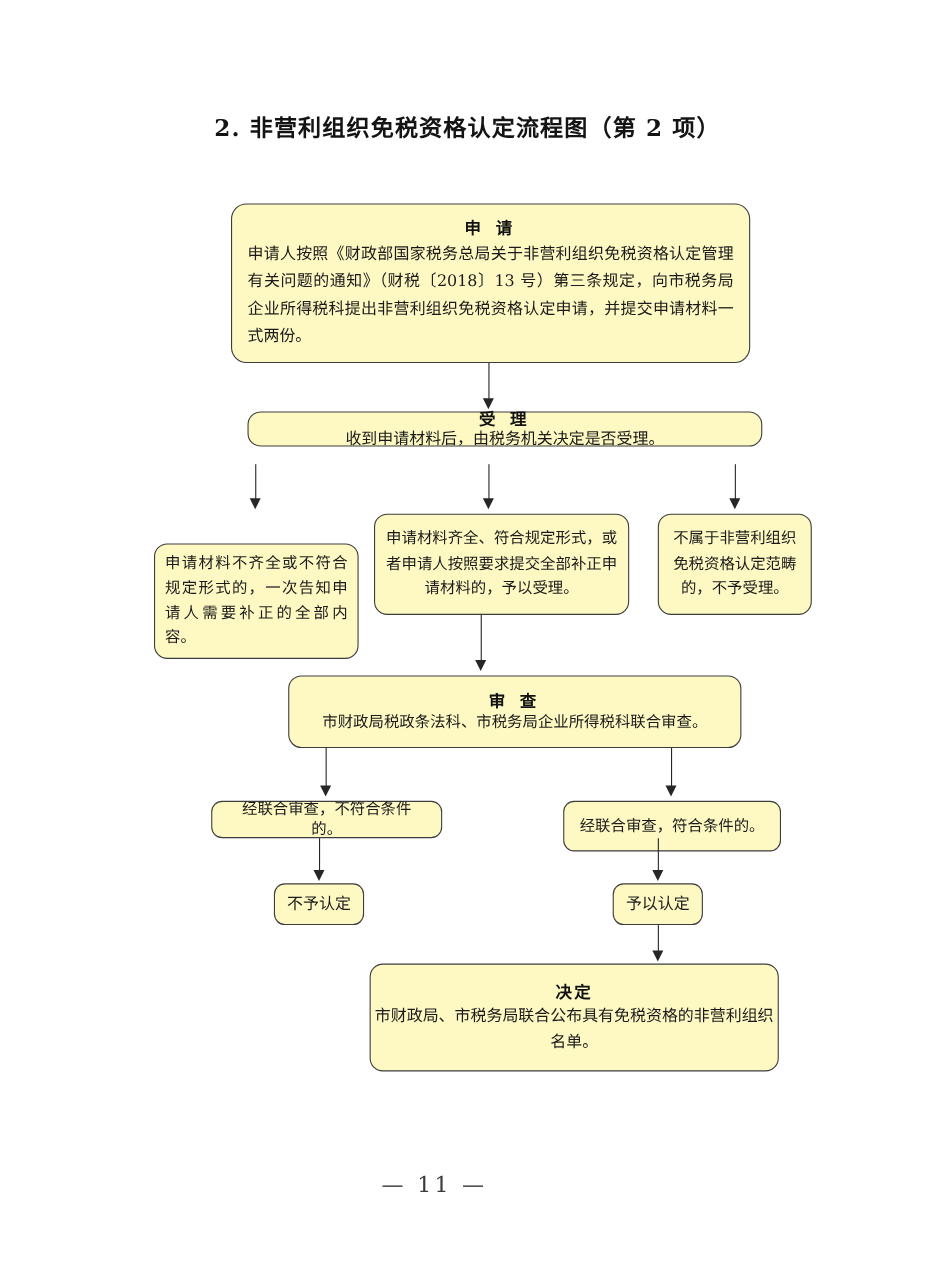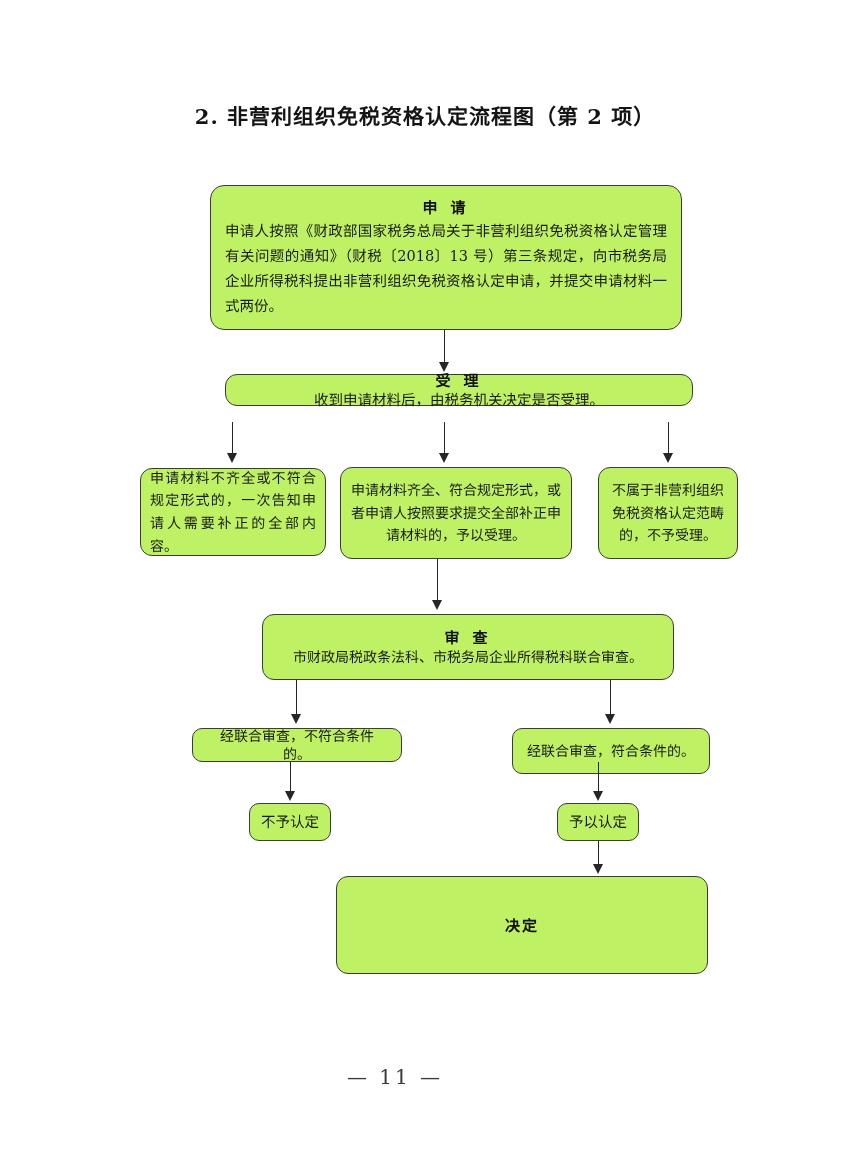"申 请" .node { background: #bef264 -> #fef9c3 }
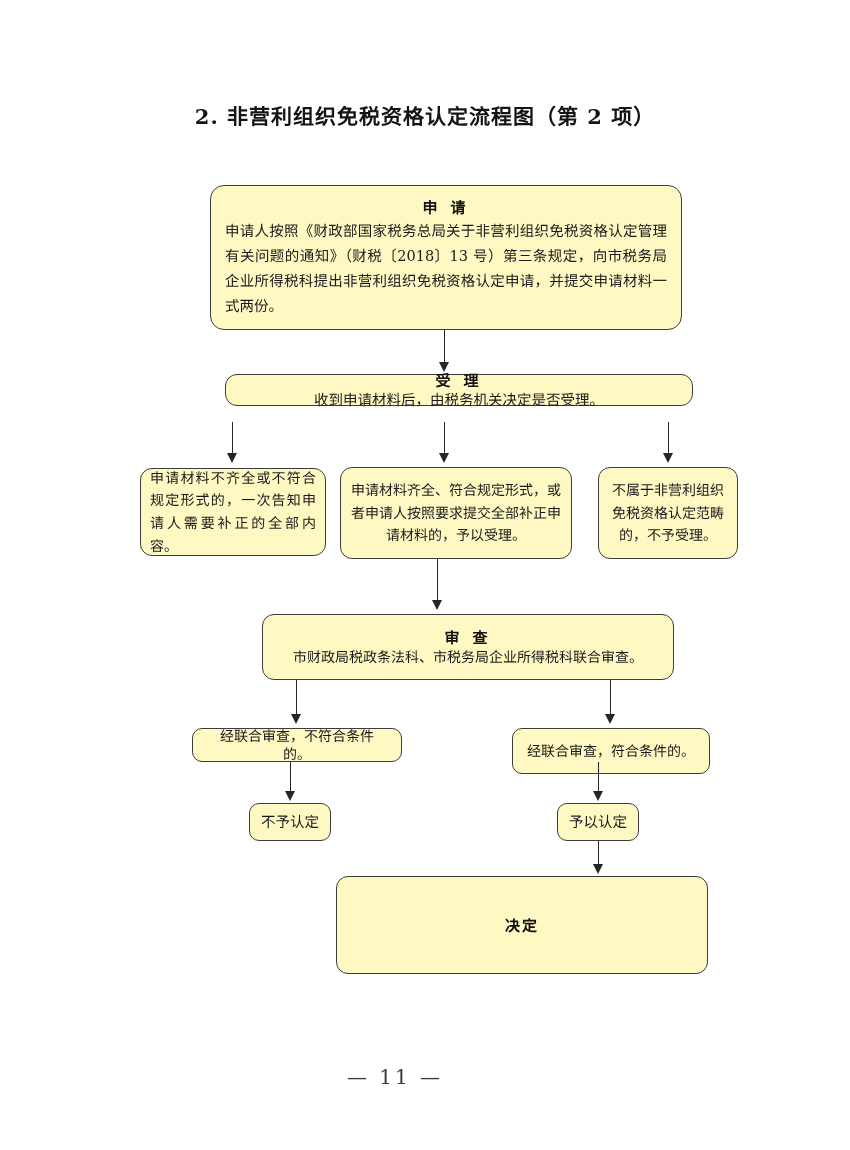"申请材料不齐全或不符合规定形式的，一次告知申请人需要补正的全部内容。" #node-incomplete { height: 88px -> 105px; top: 468px -> 494px }
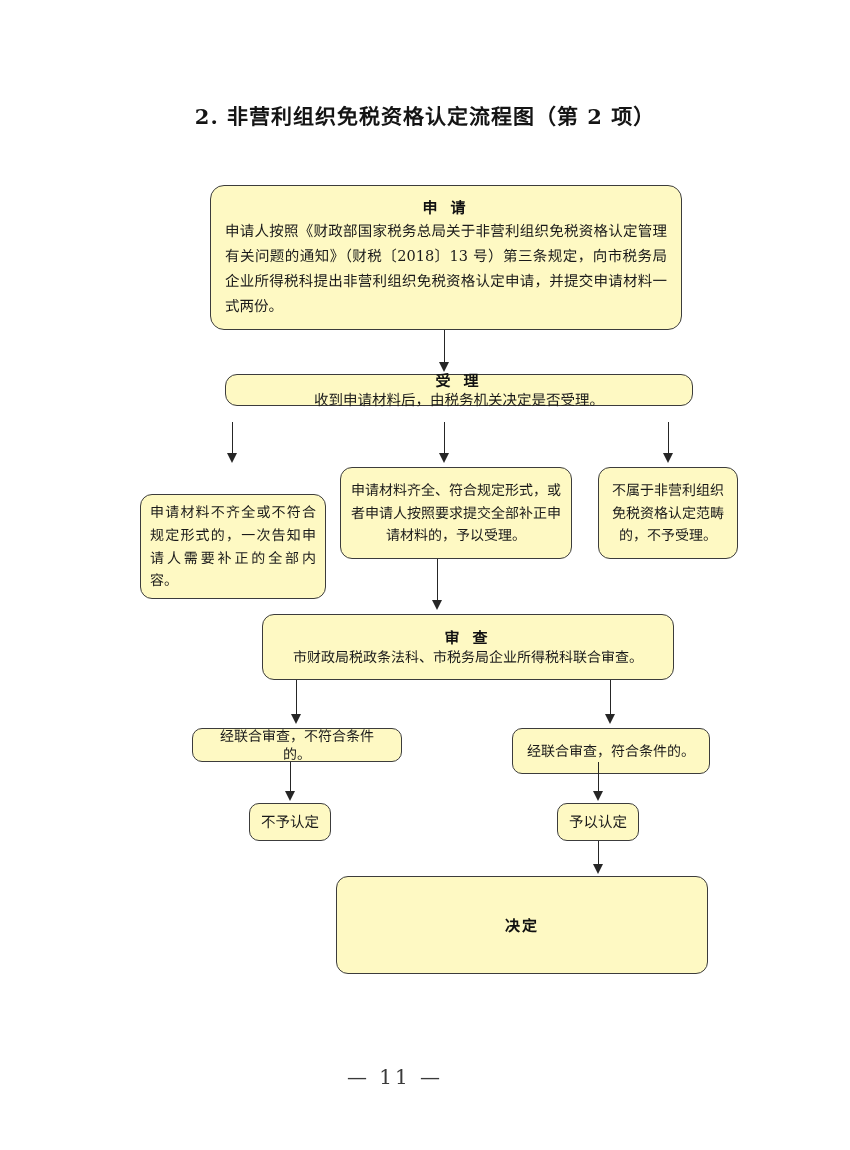"市财政局、市税务局联合公布具有免税资格的非营利组织名单。" div.body { html: none -> <div>市财政局、市税务局联合公布具有免税资格的非营利组织名单。</div> }
